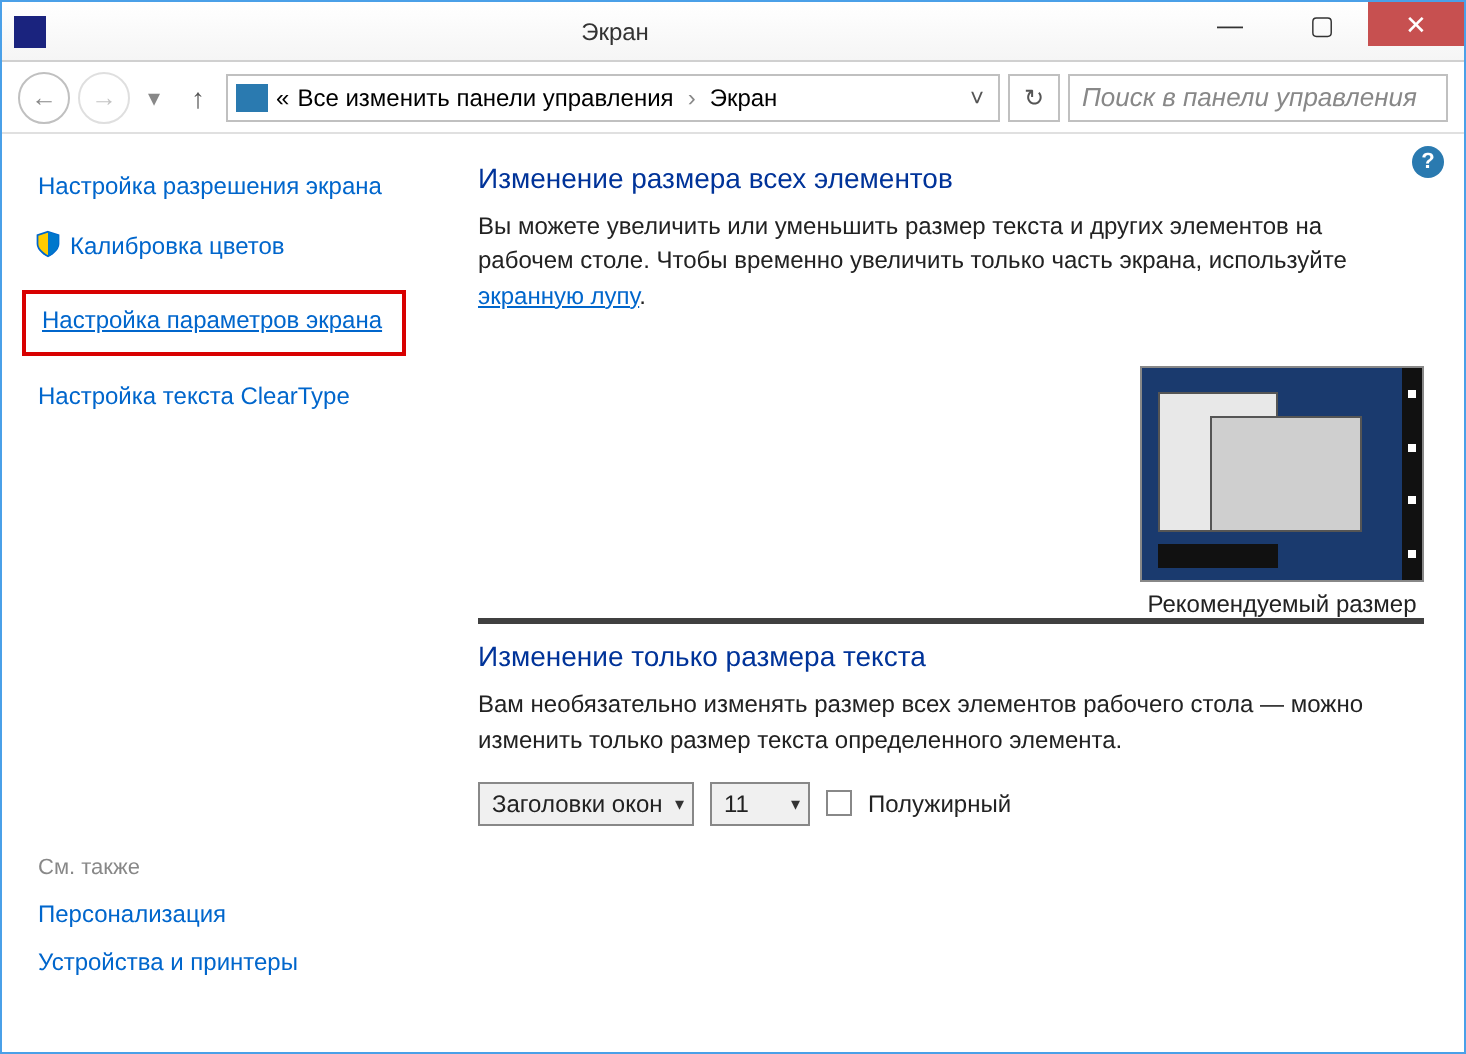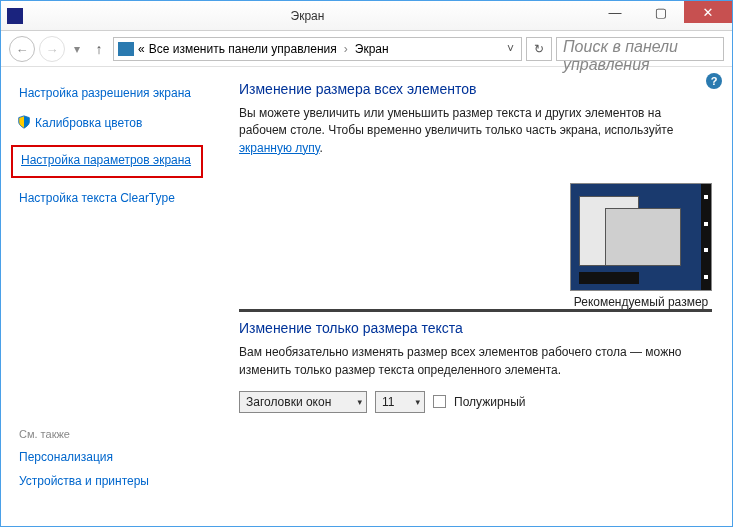"Поиск в панели управления" .searchbox { align-items: flex-start -> center; font-size: 16px -> 13px; width: 168px -> 190px }
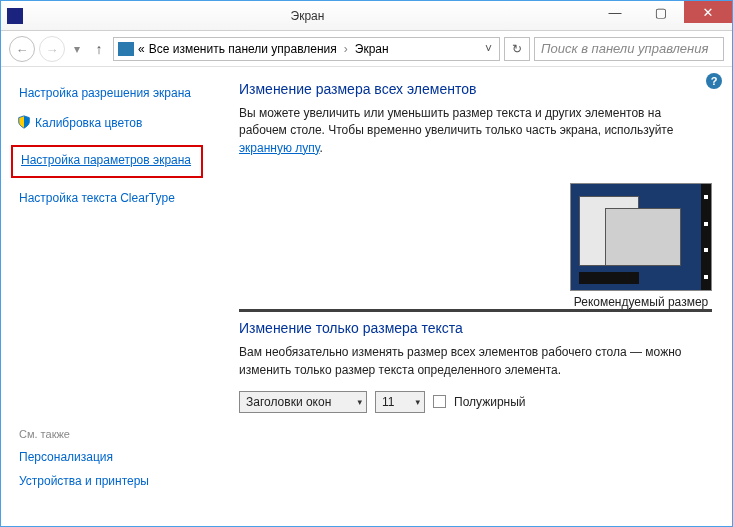"Заголовки окон" div.select { width: 128px -> 108px }
